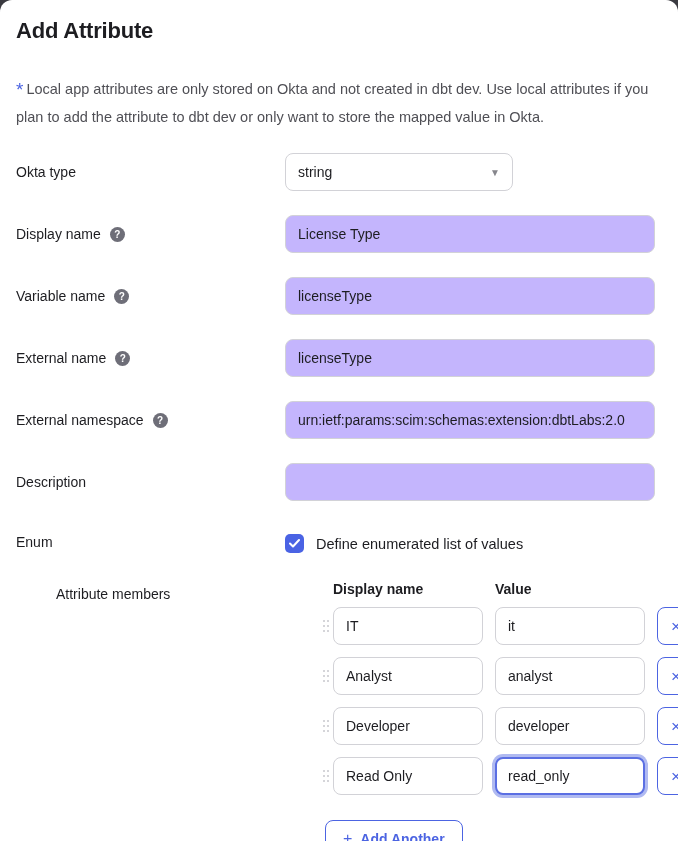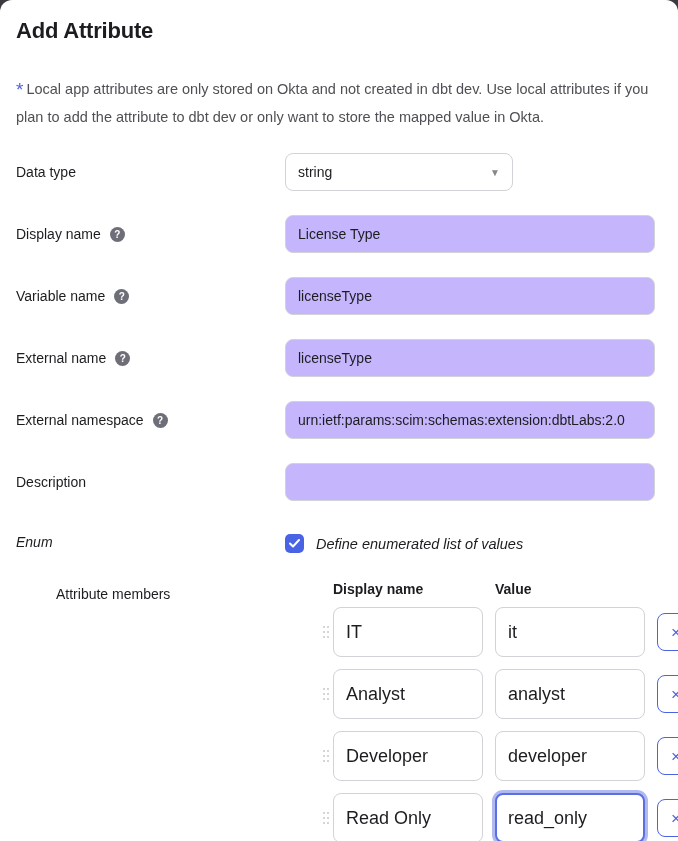"Data type" span { text: Data -> Okta }
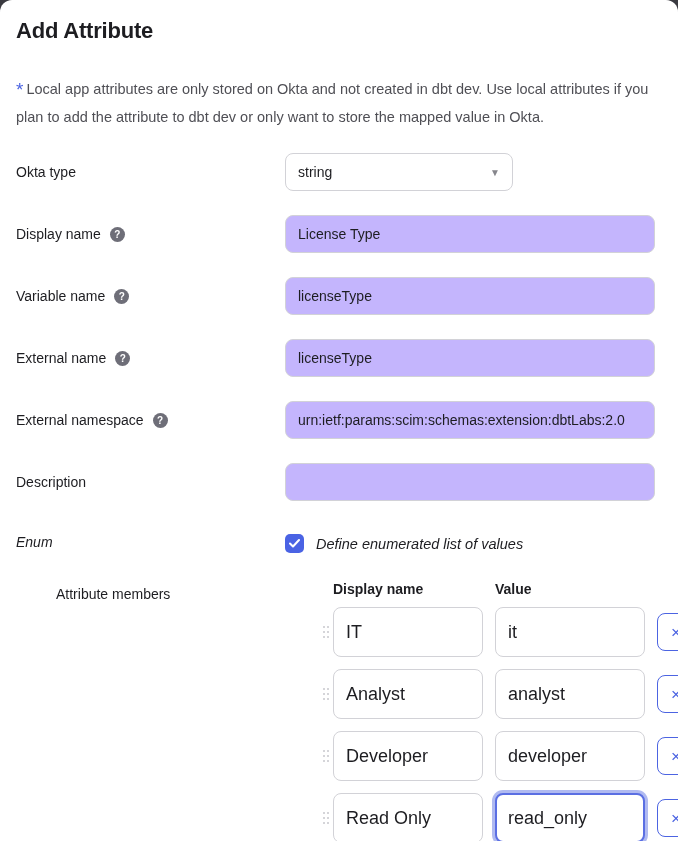"Enum" div.form-row { font-style: italic -> none }
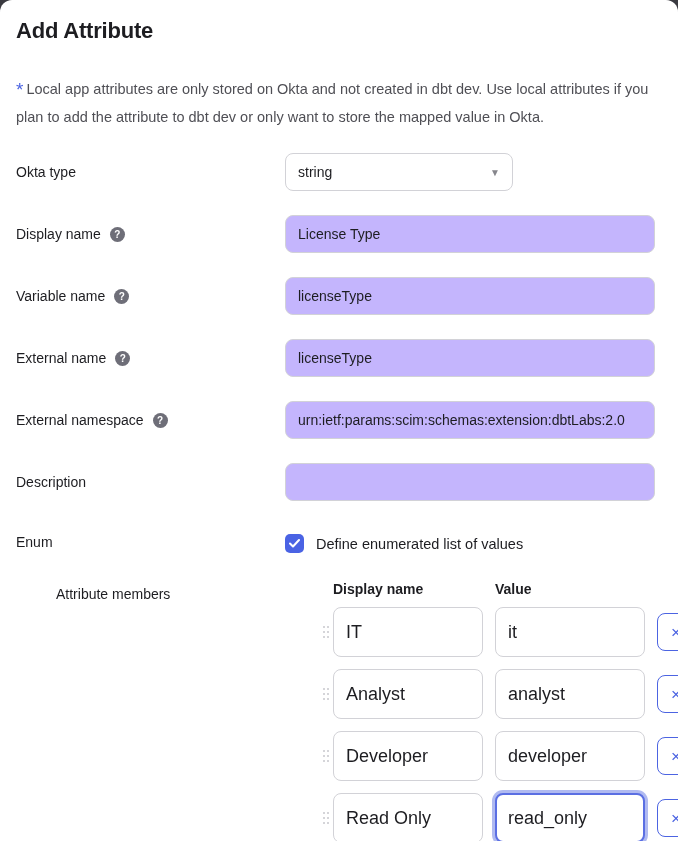"IT" .member-input { font-size: 18px -> 14px; height: 50px -> 38px }
